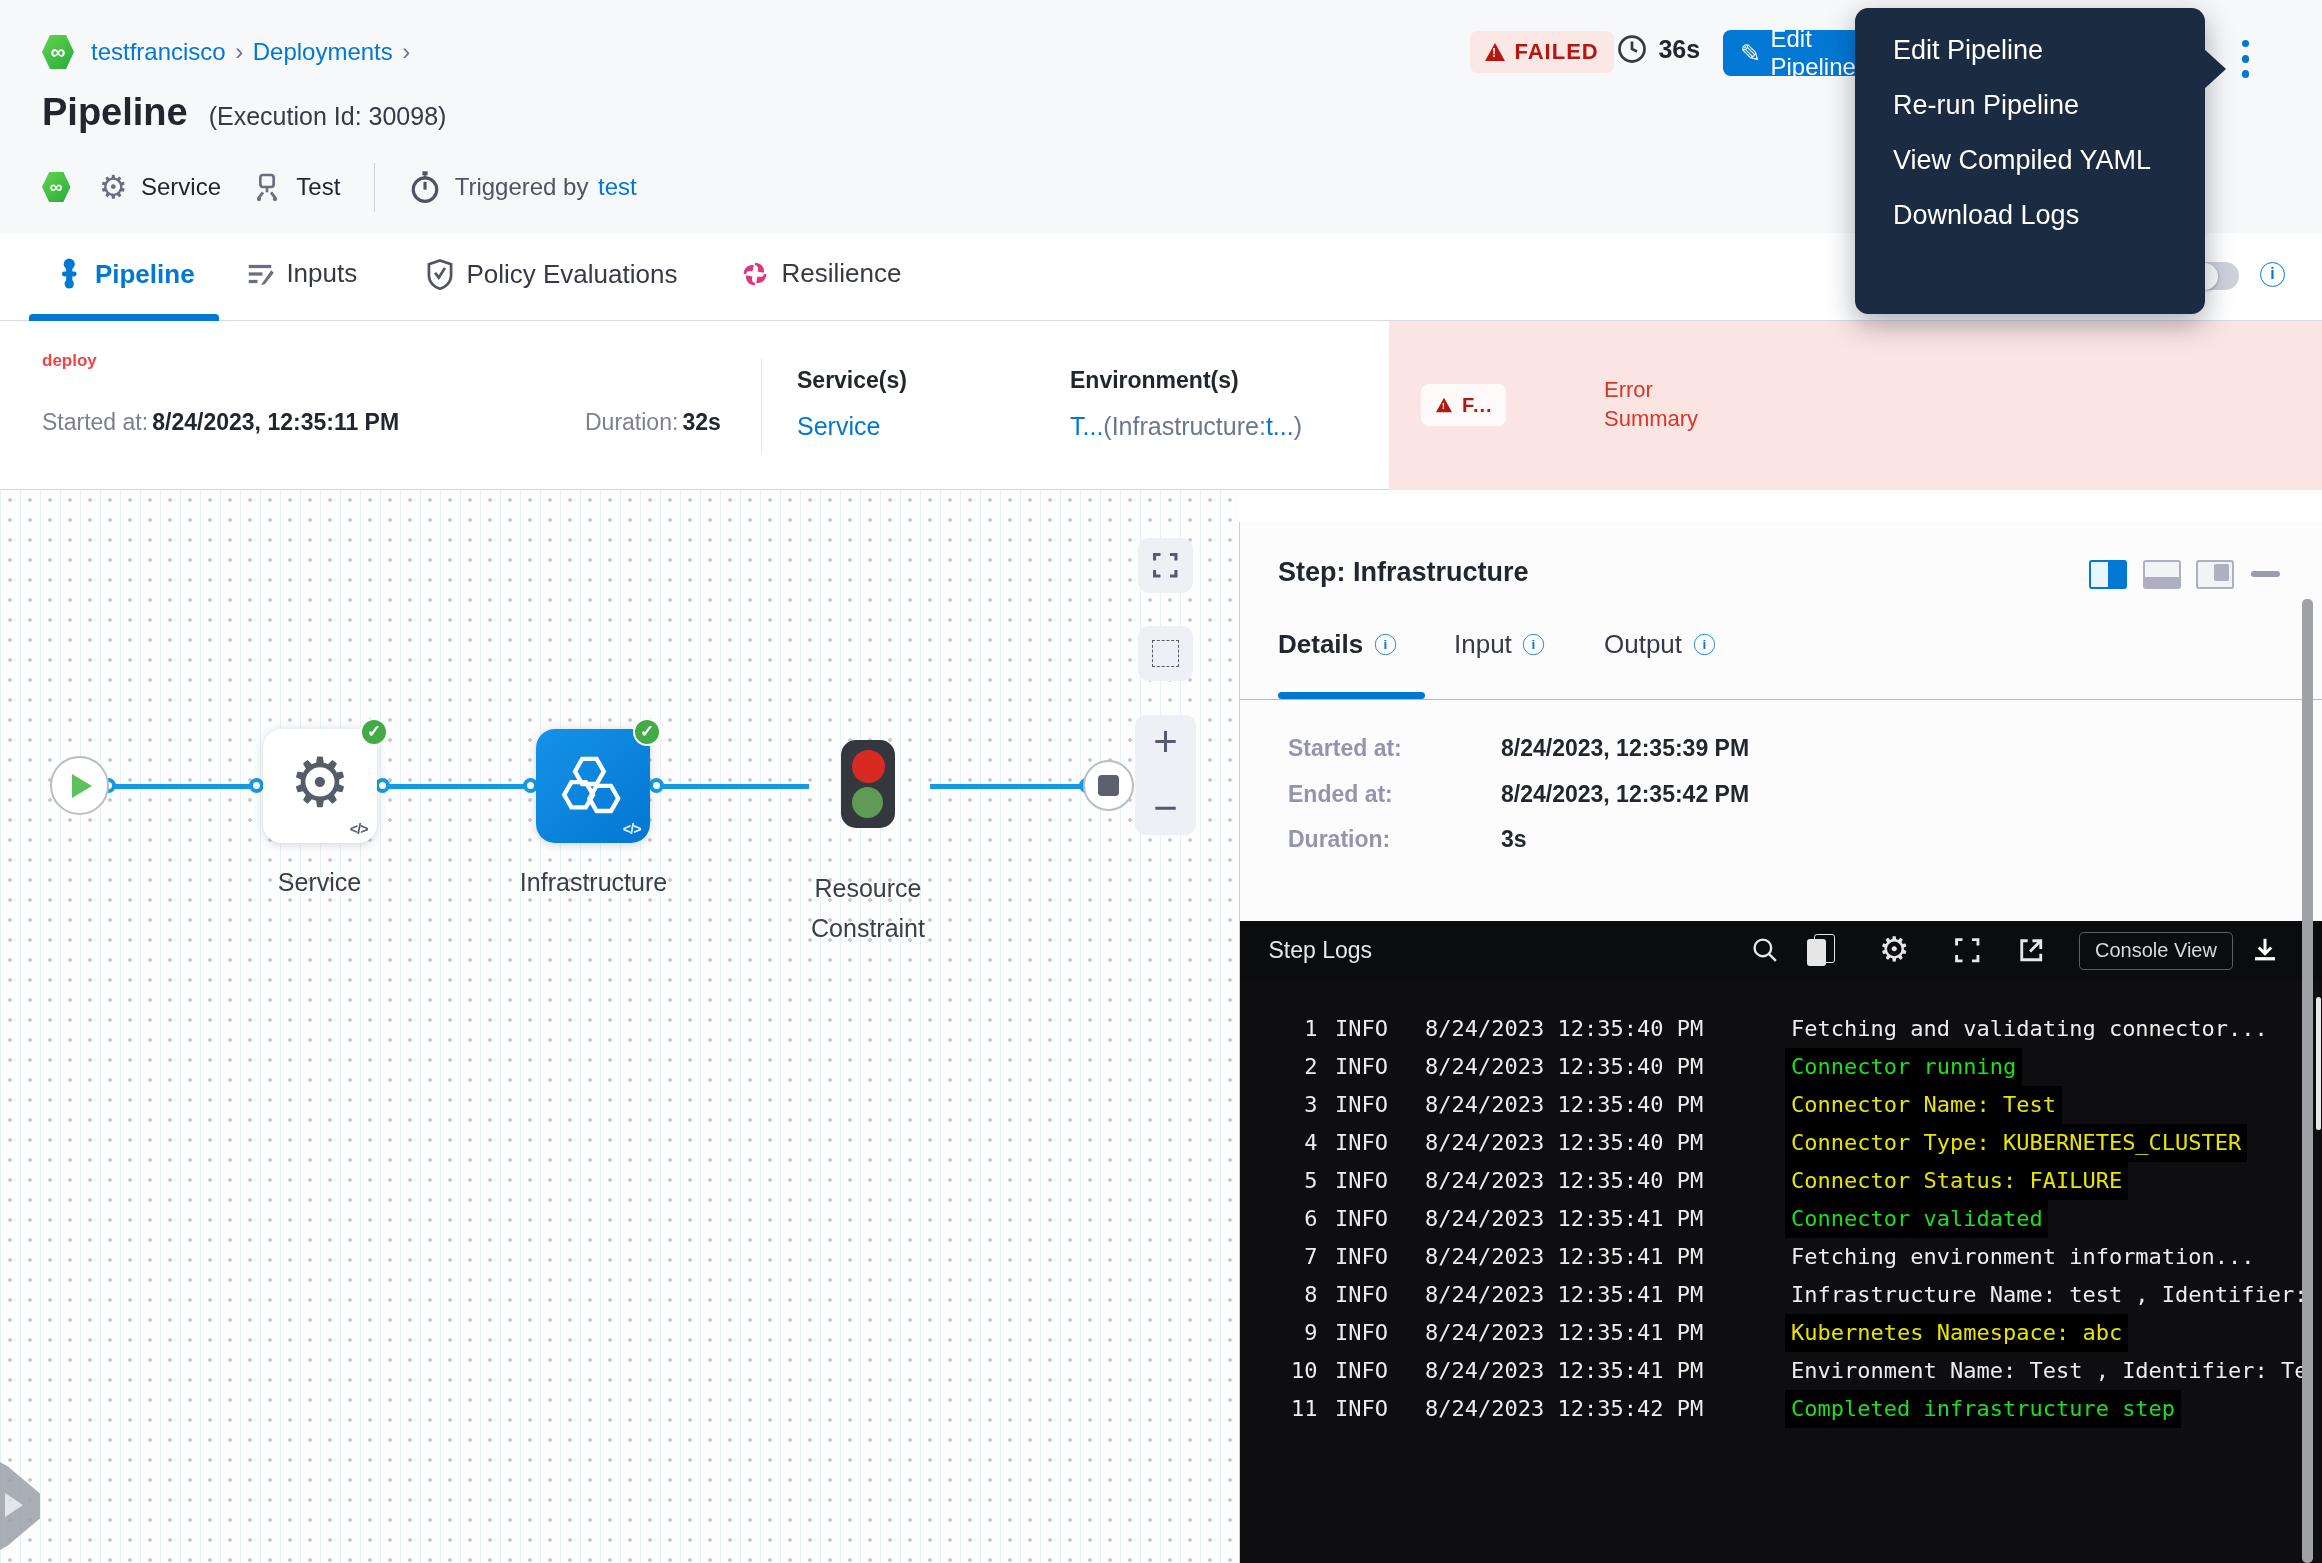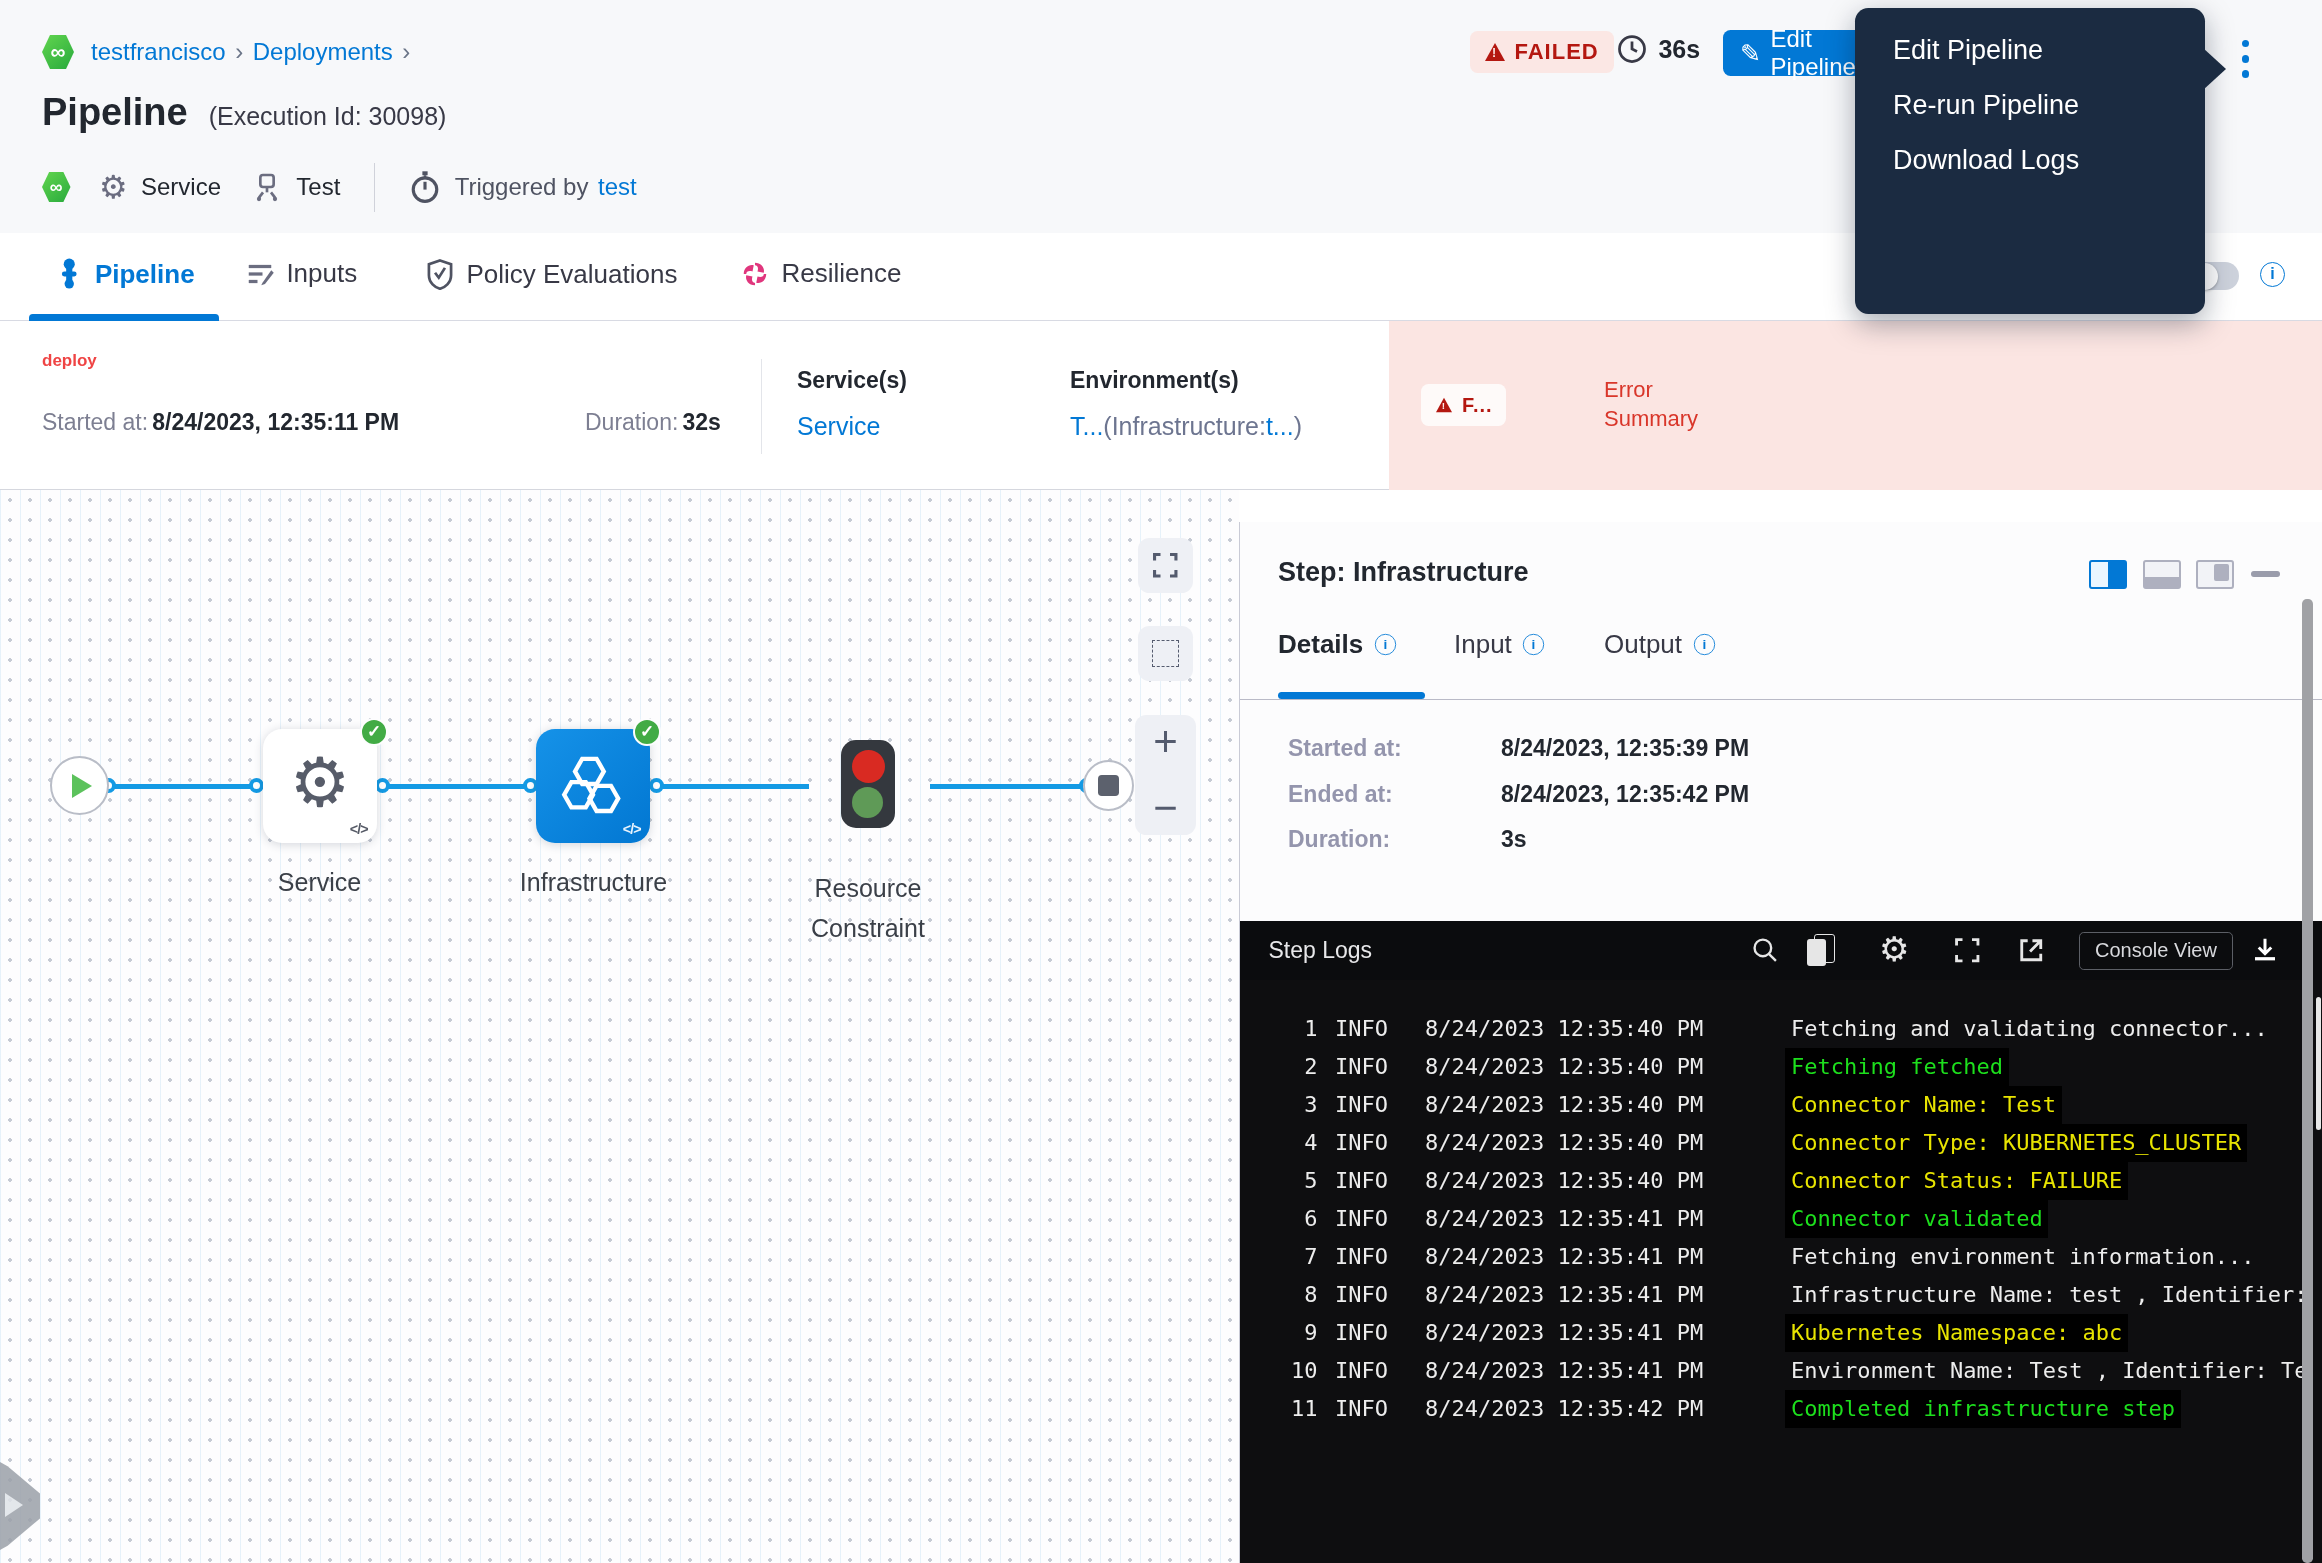"View Compiled YAML" div.menu-item { html: none -> <div>View Compiled YAML</div> }
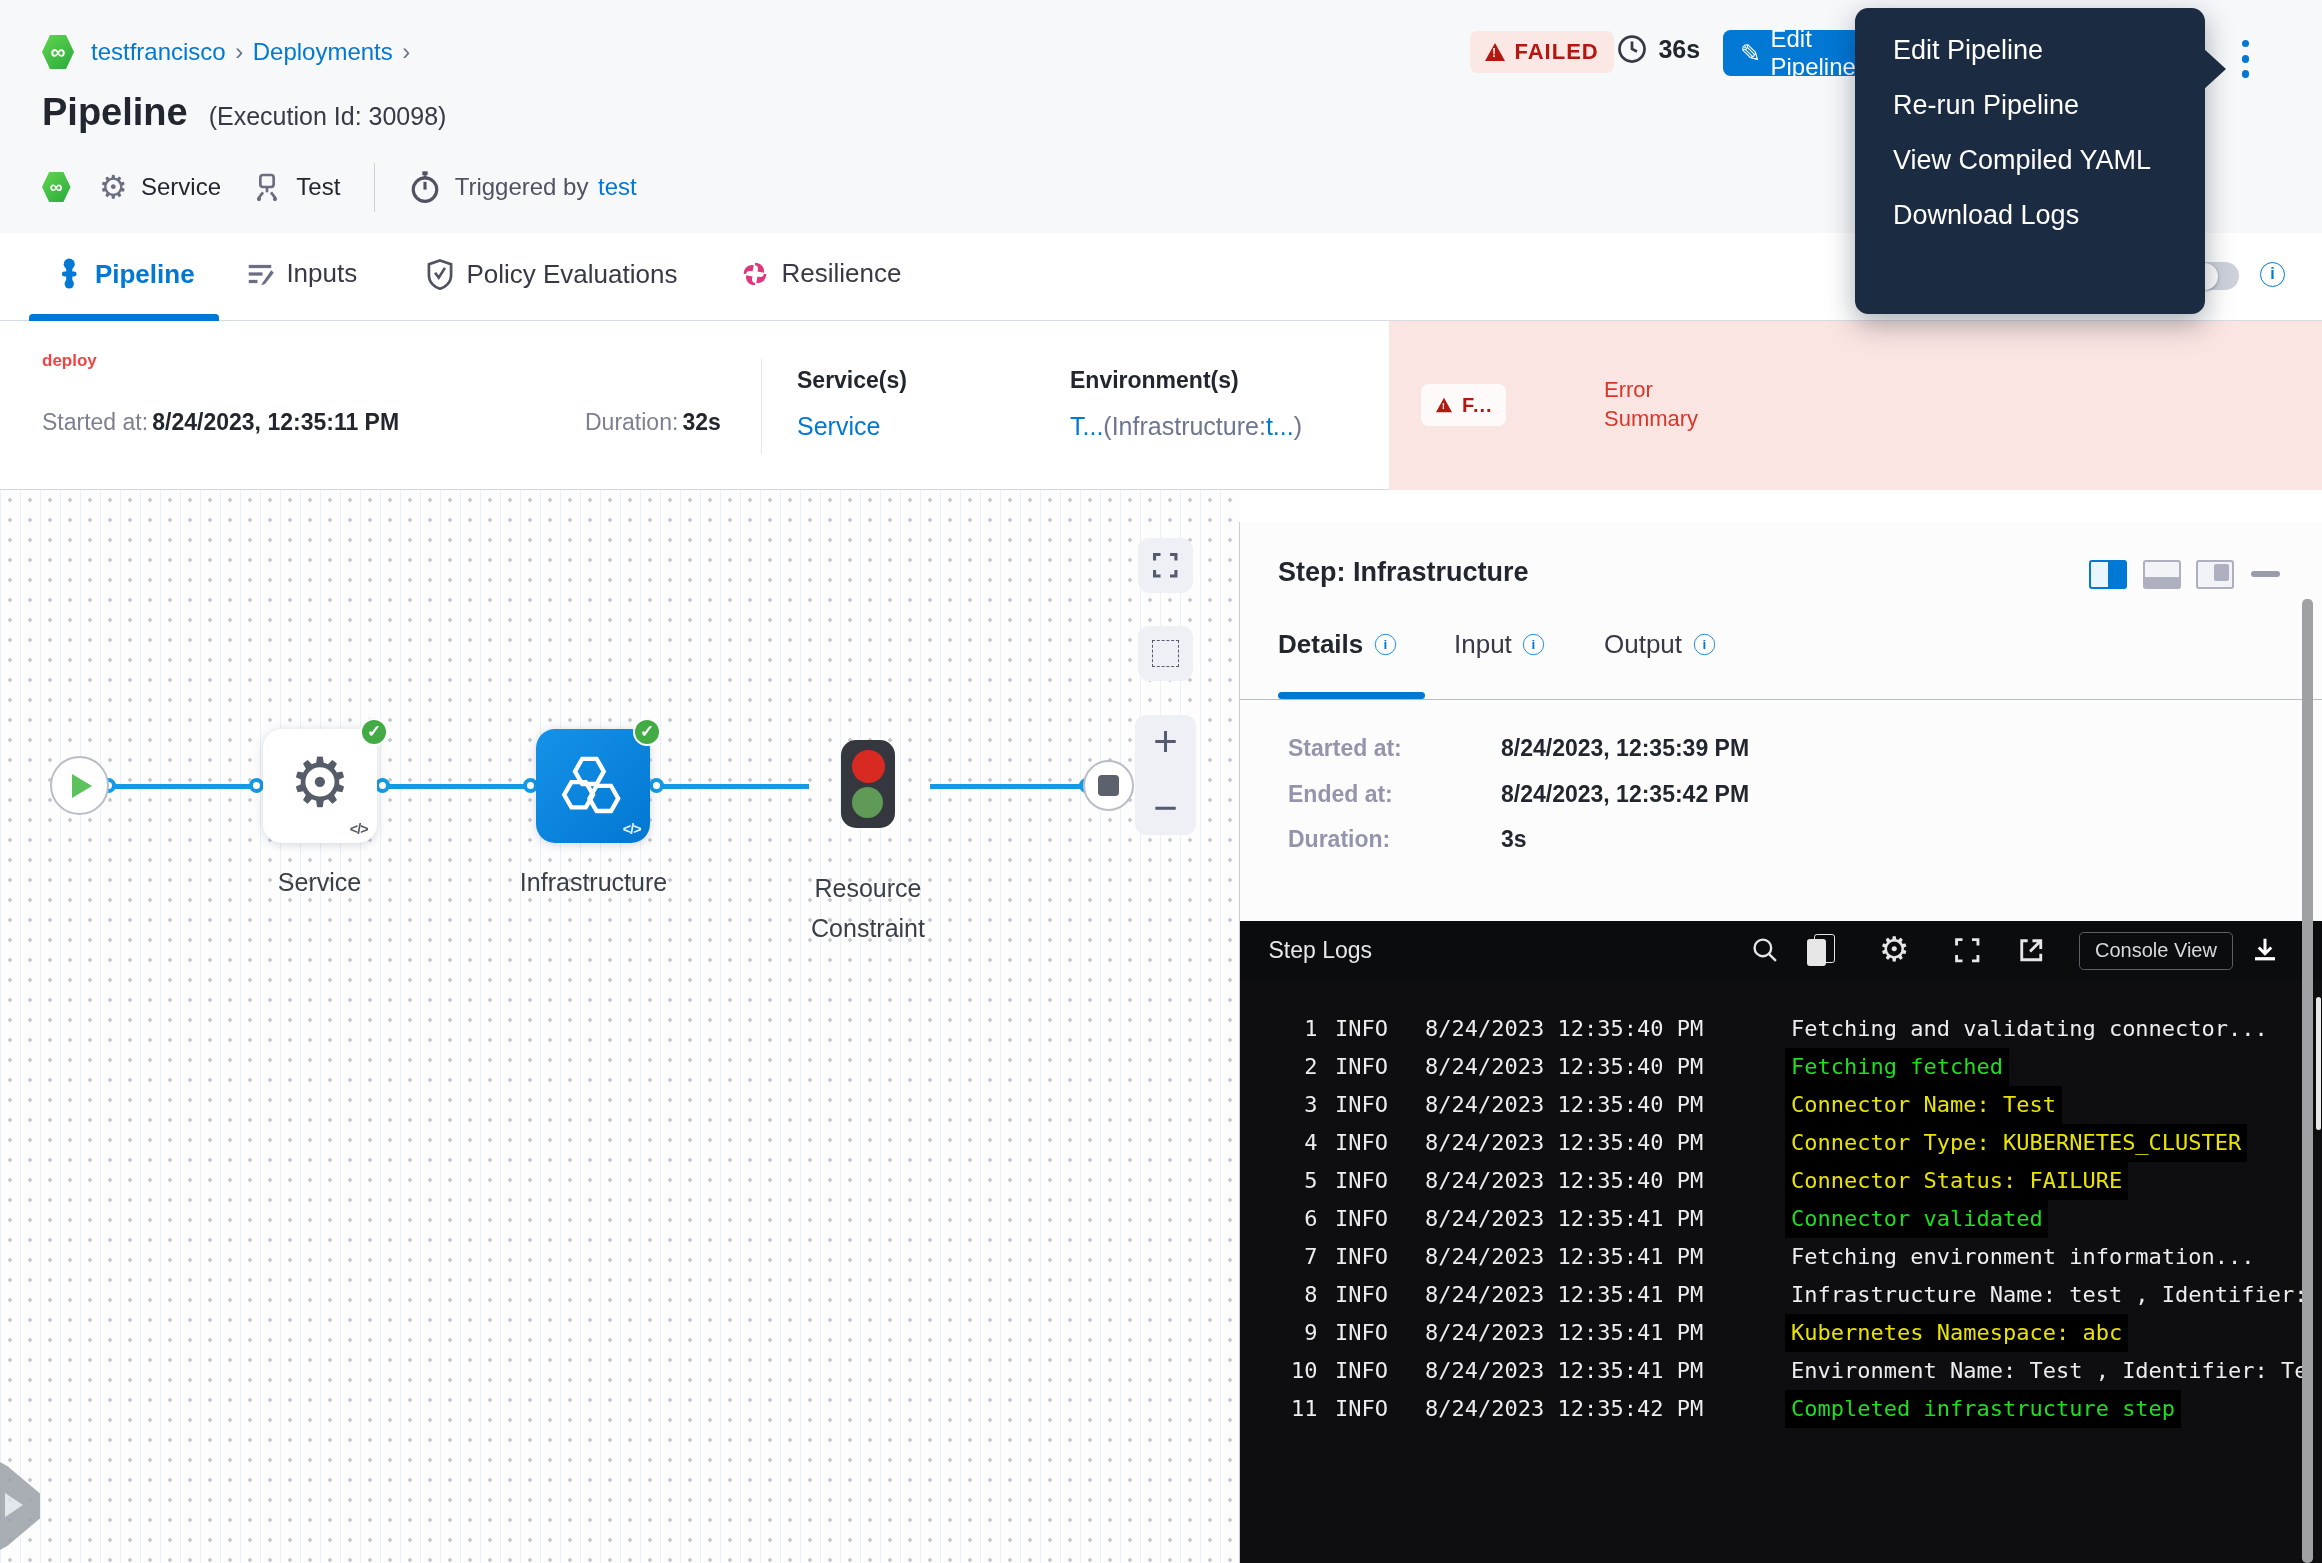"Fetching fetched" span.lmsg { text: Fetching fetched -> Connector running }
